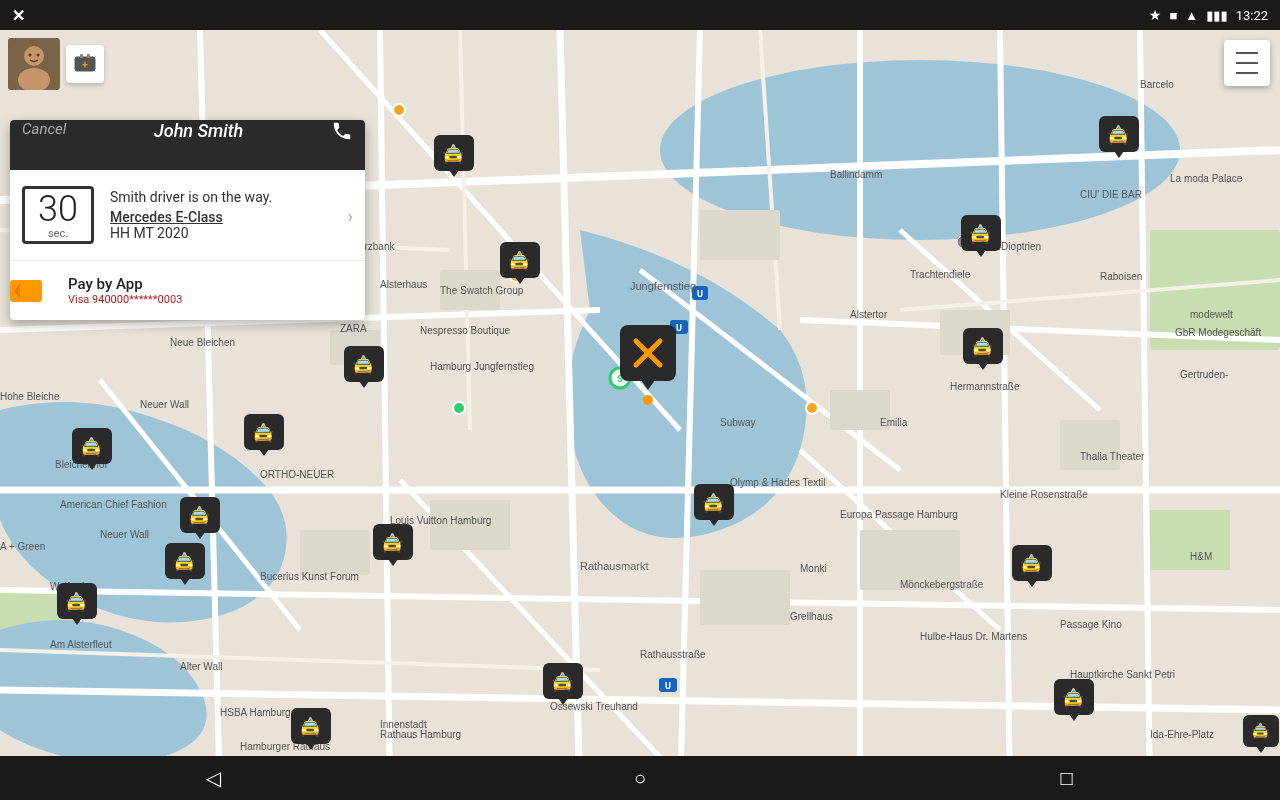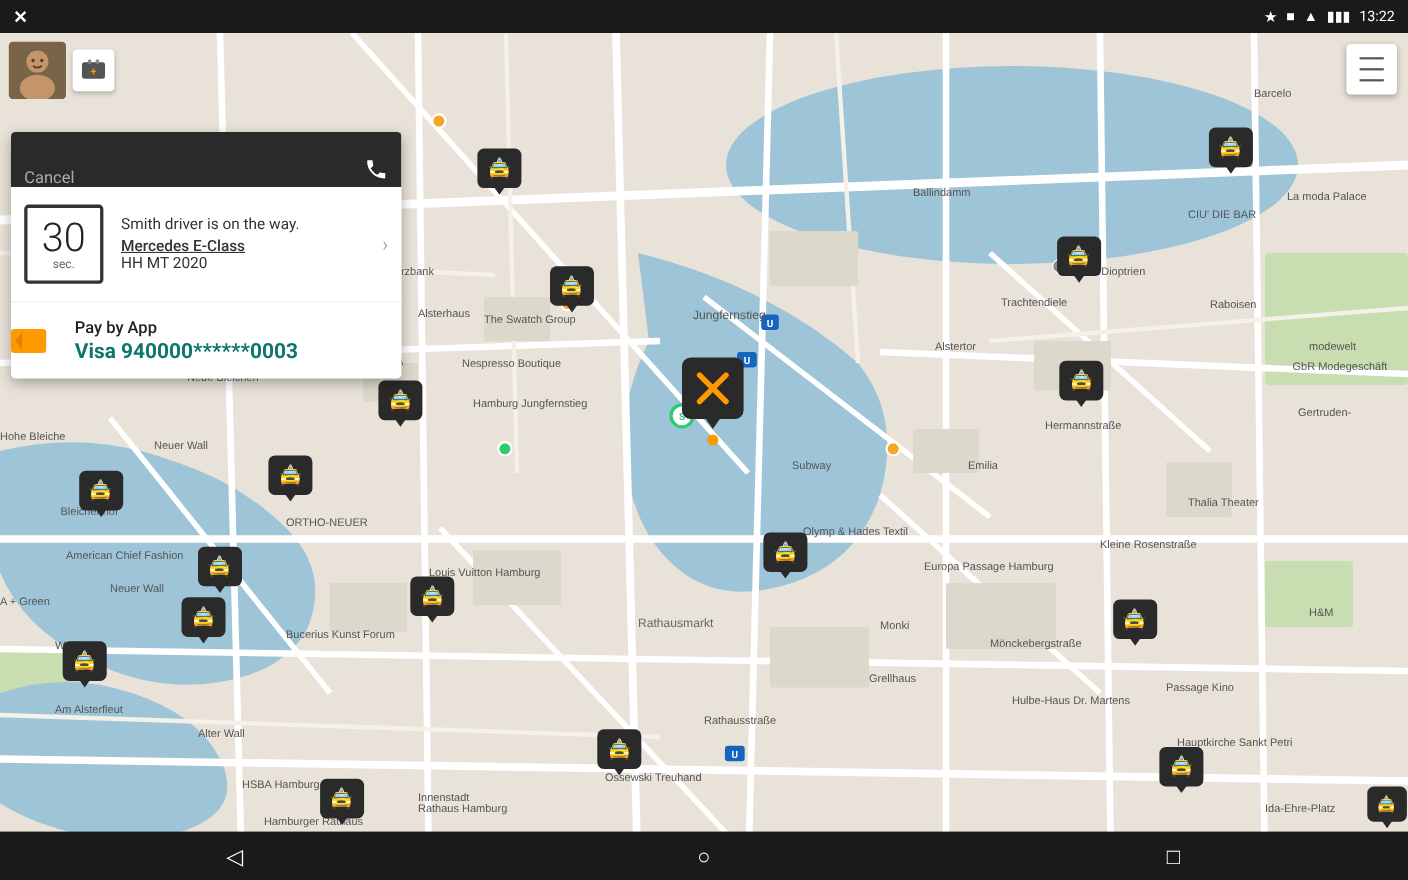"Cancel" #panel-header { align-items: flex-end -> flex-start; font-style: none -> italic }
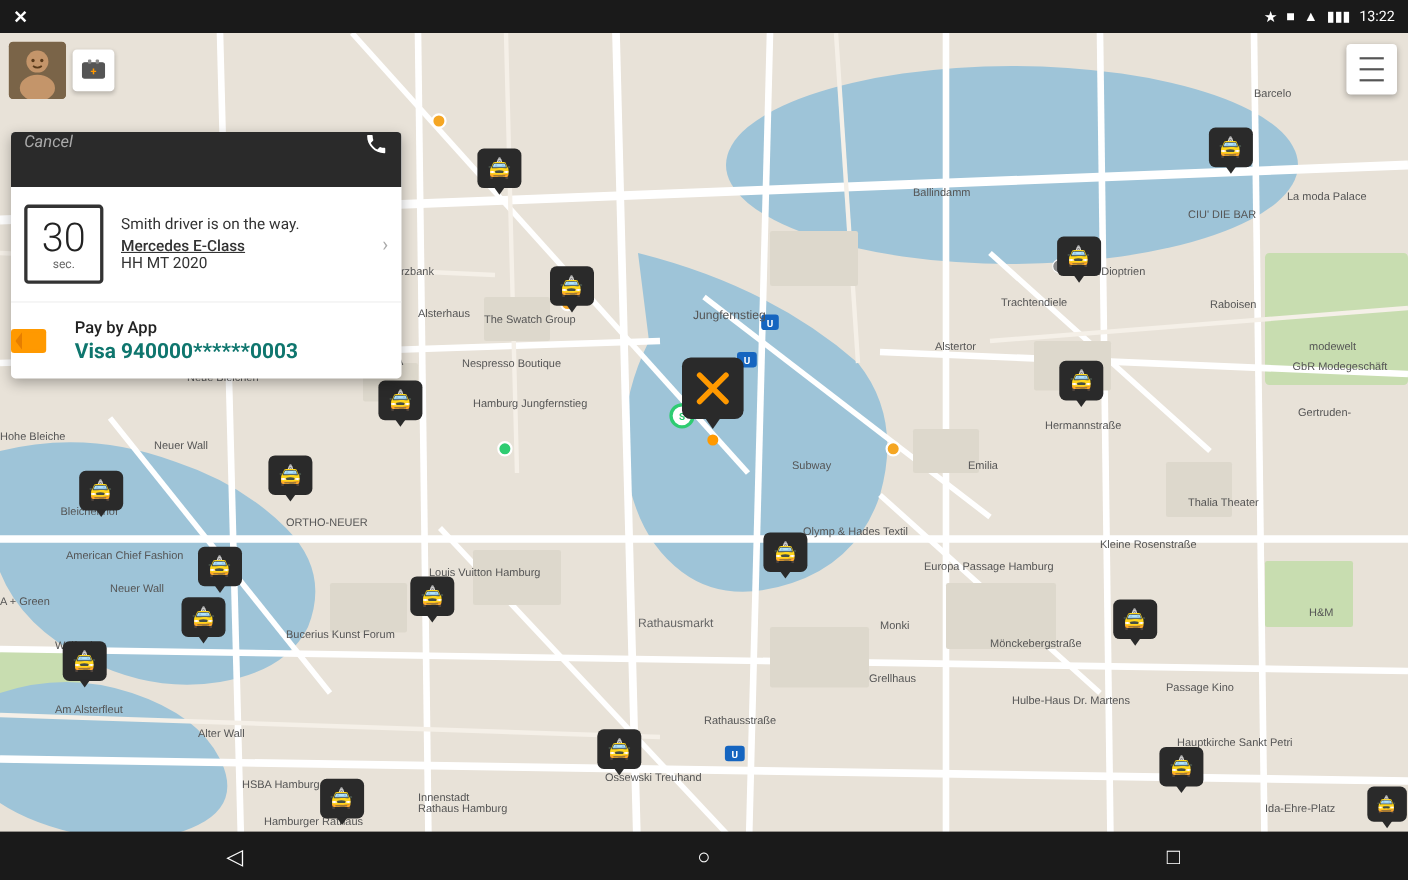"John Smith" span { html: none -> <span>John Smith</span> }
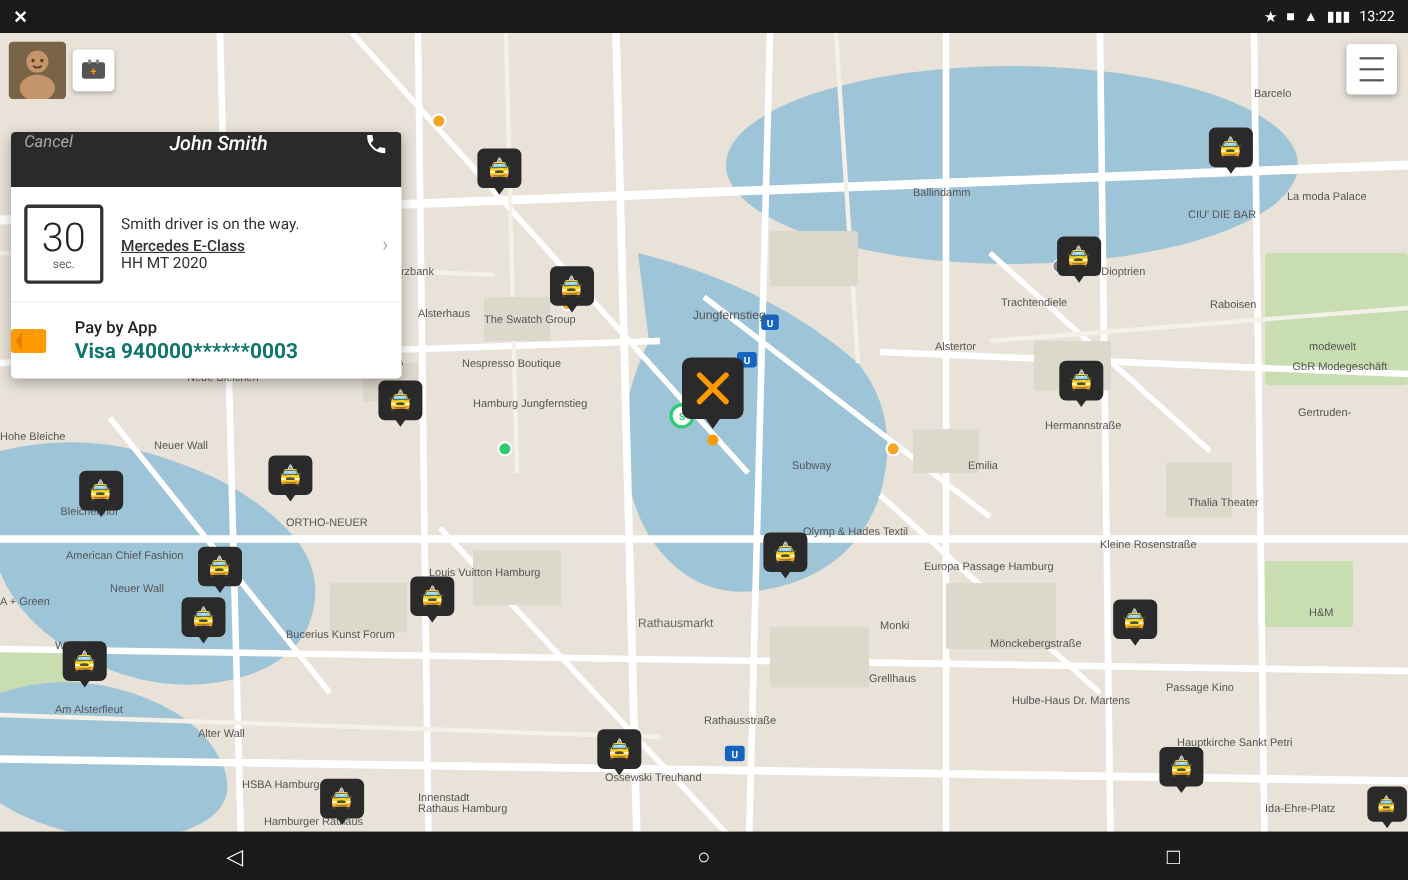"30" #countdown { height: 72px -> 58px }
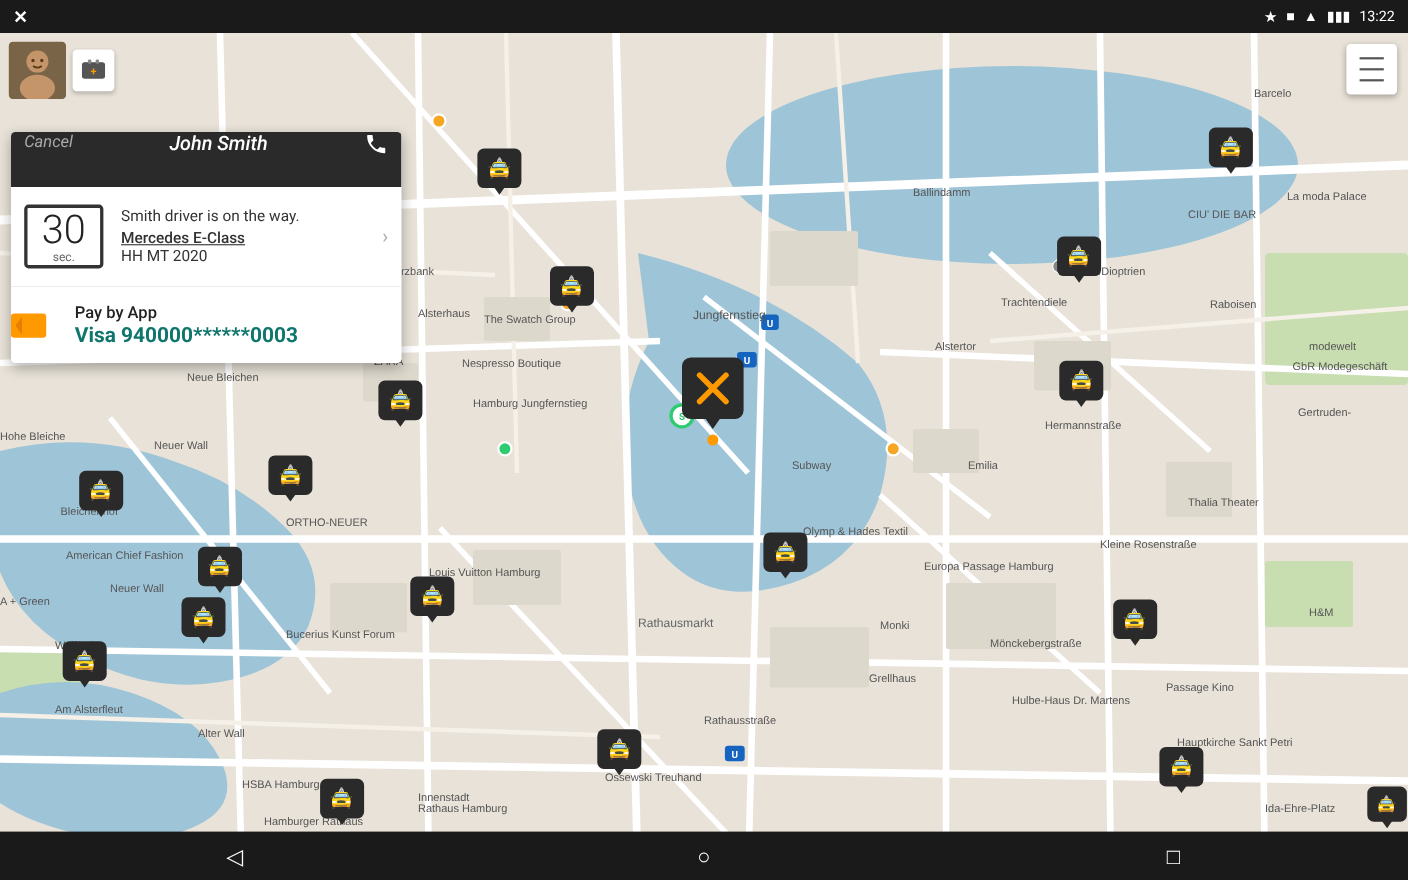"Visa 940000******0003" #payment-card { color: #0f766e -> #b91c1c; font-size: 19px -> 11px; font-weight: bold -> none }
